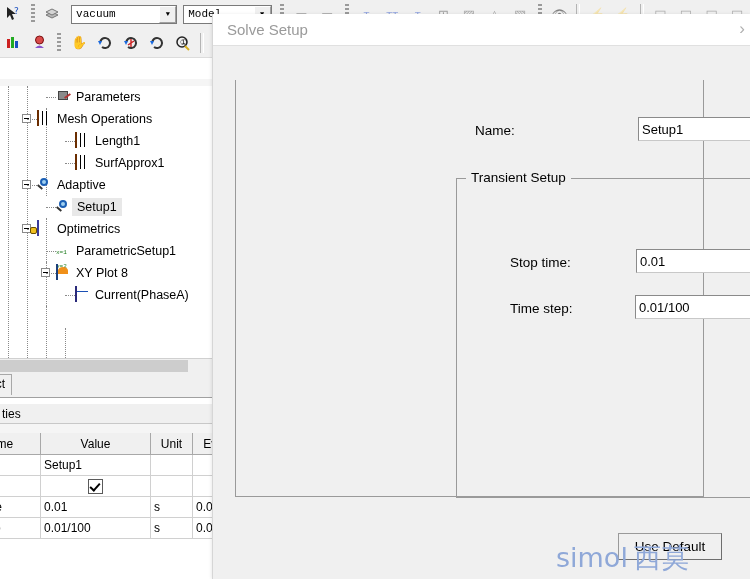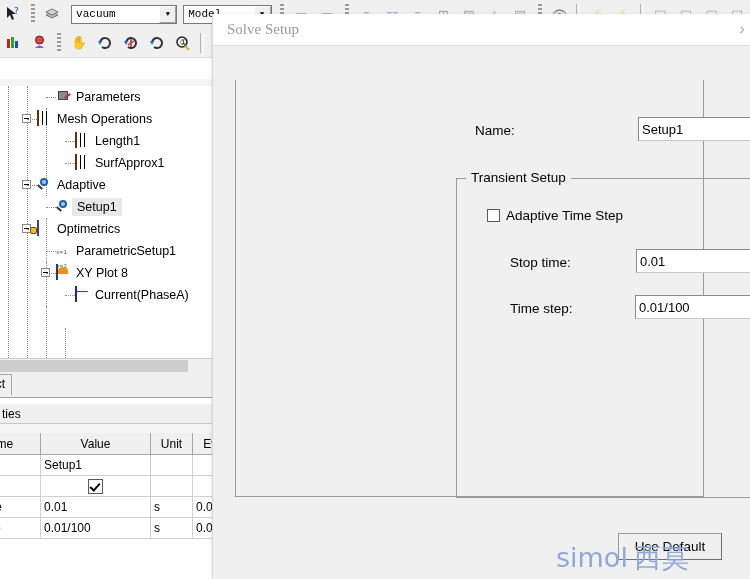"Solve Setup" #dlg-title { font-family: Liberation Serif, serif -> Liberation Sans, sans-serif }
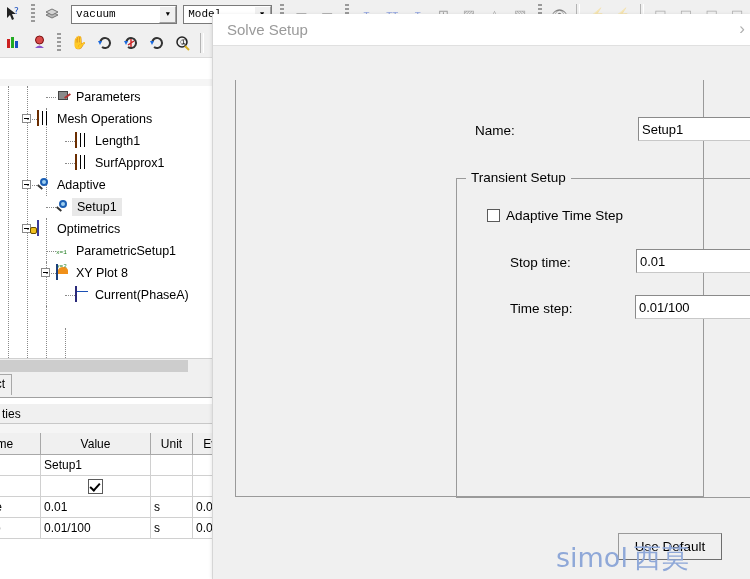"Adaptive Time Step" div.chk { html: <div> <span></span> <span>Adaptive Time Step</span> </div> -> none }
